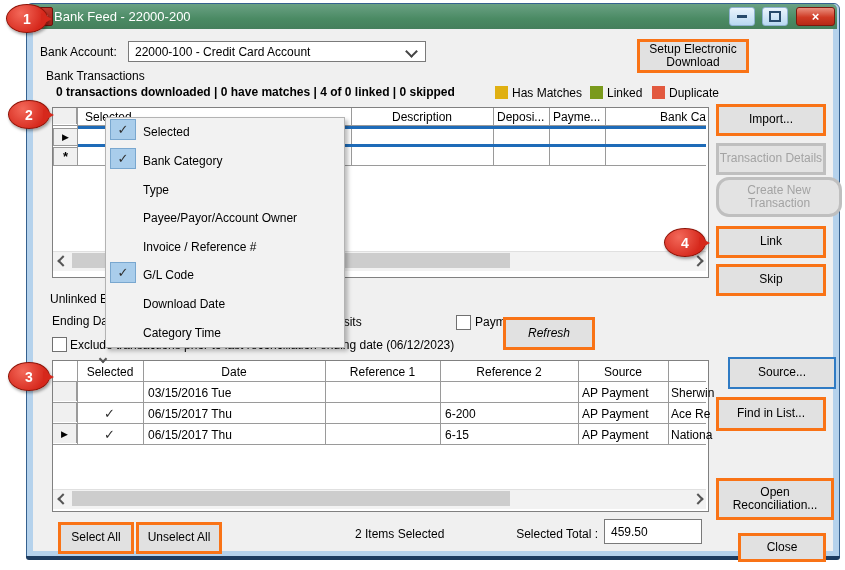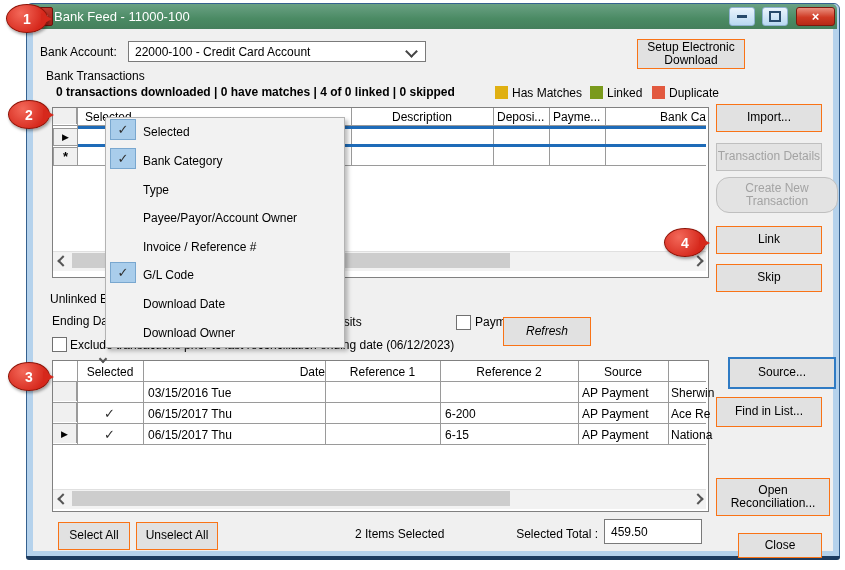"Bank Feed - 11000-100" div.abs { text: 11000-100 -> 22000-200 }
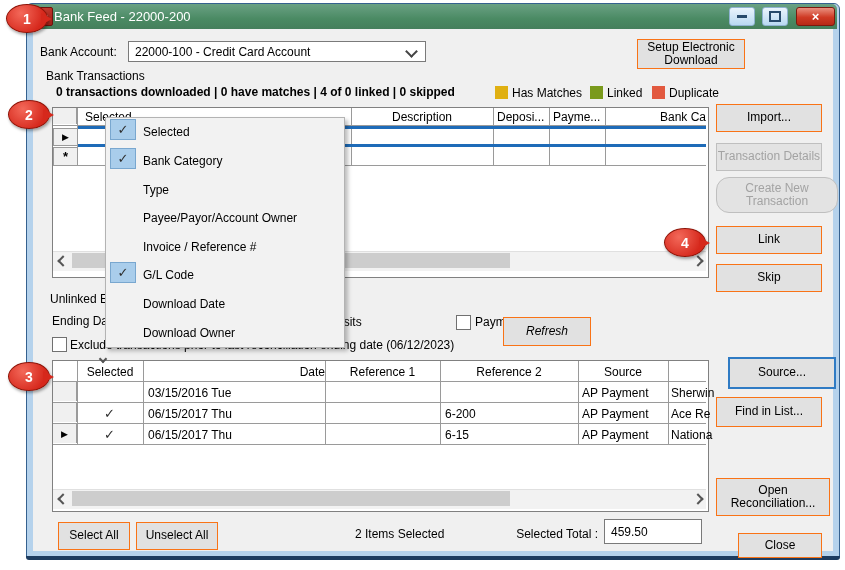"Setup Electronic Download" .btn { border: 1px solid #f97316 -> 3px solid #f97316 }
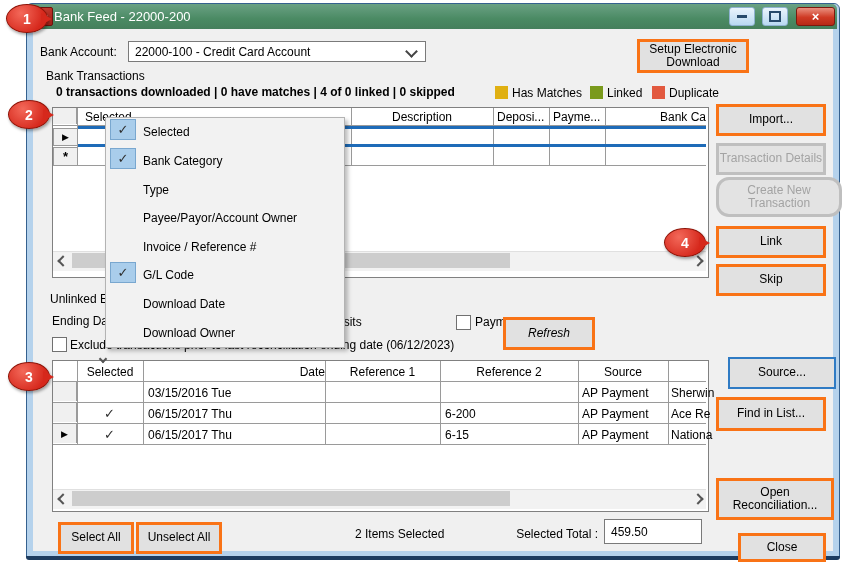"Download Owner" span.label { text: Download Owner -> Category Time }
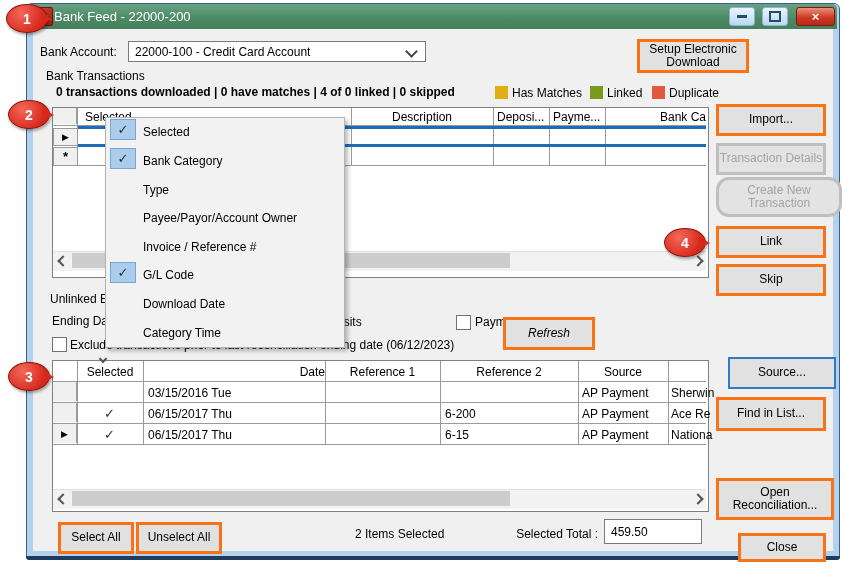"Date" div.abs { text-align: right -> center }
